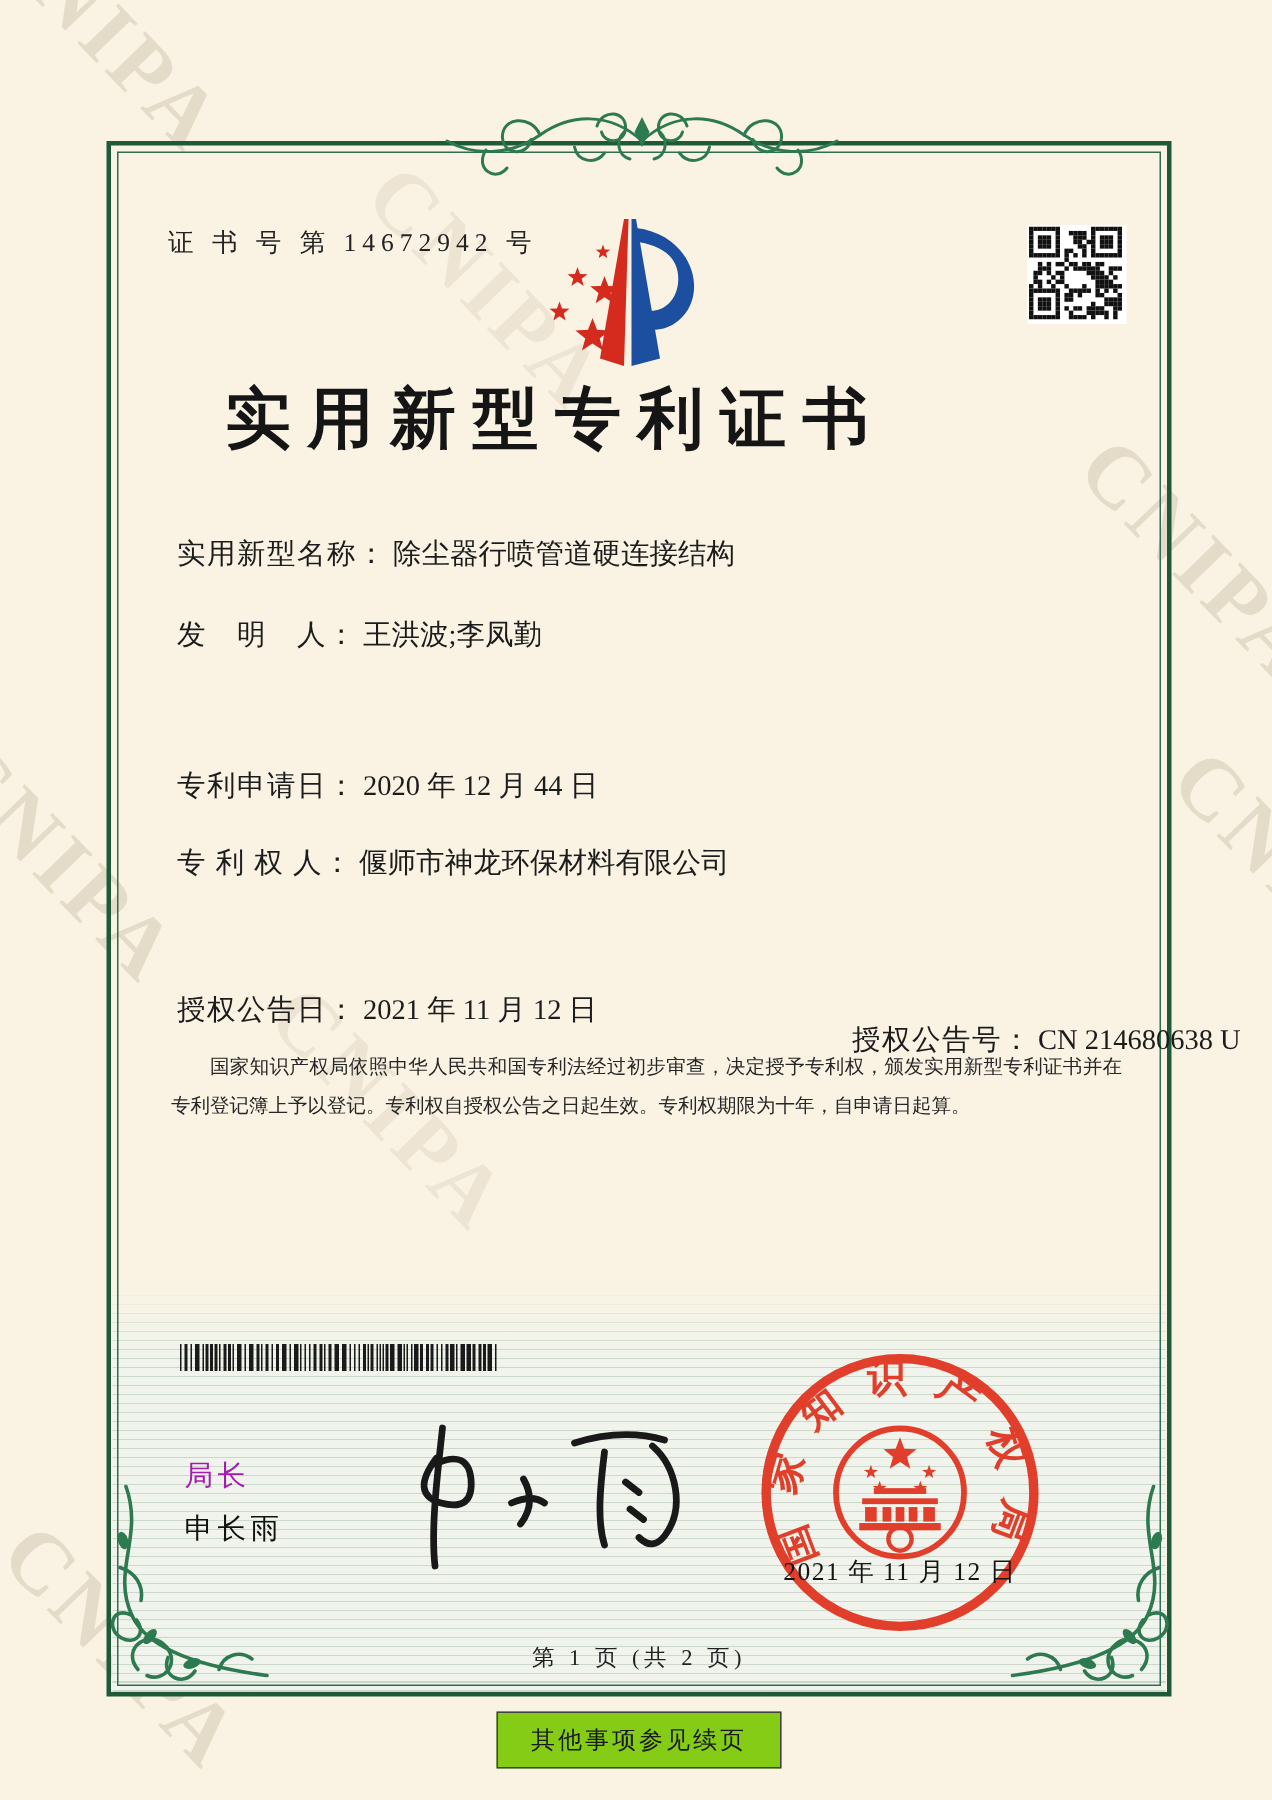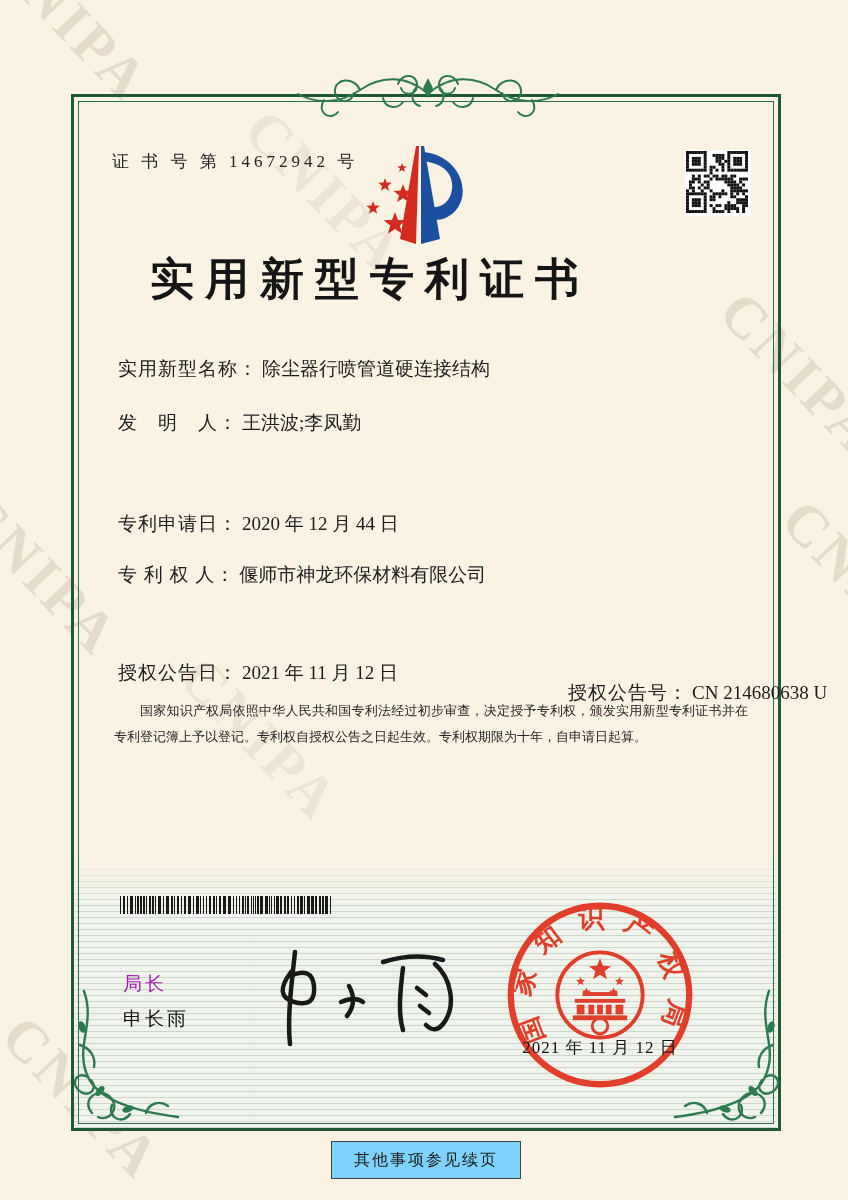"第 1 页 (共 2" div.page-no { html: none -> <div>第 1 页 (共 2 页)</div> }
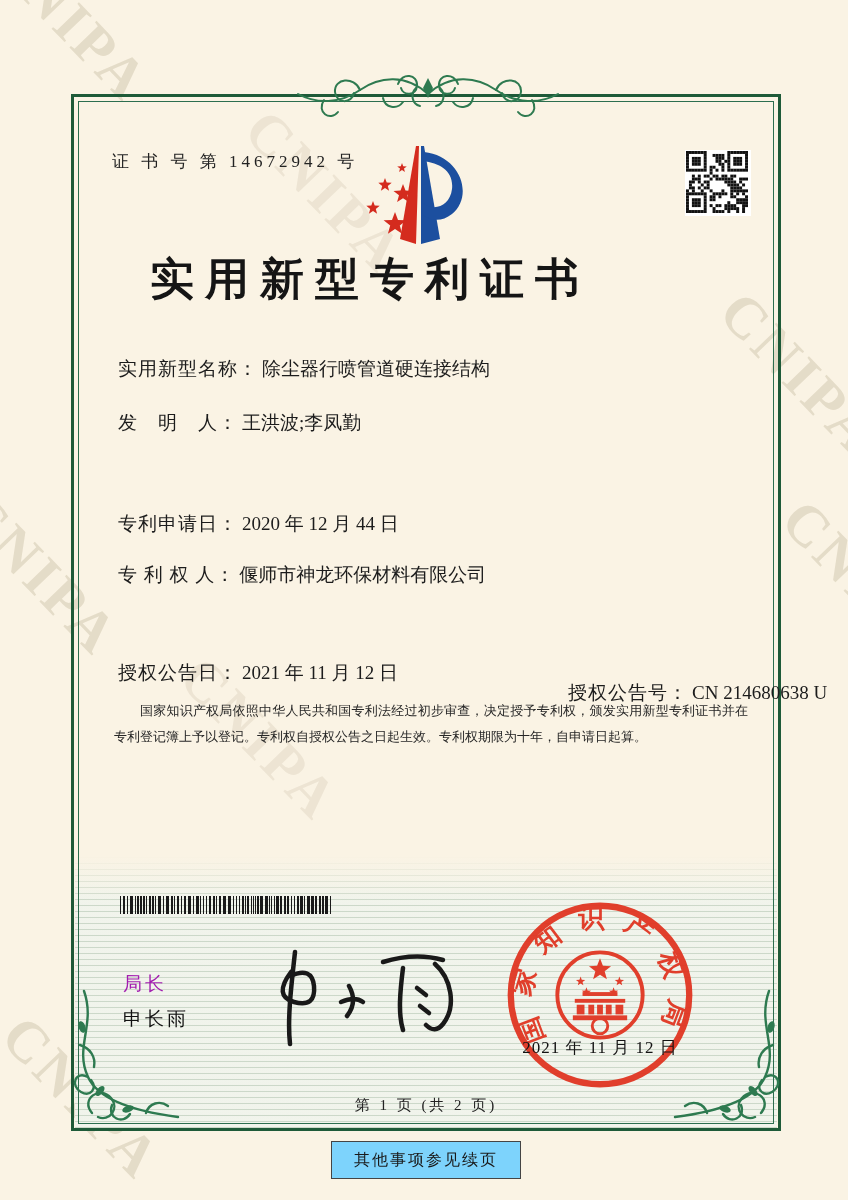"其他事项参见续页" .note-box { background: #7dd3fc -> #84cc16 }
